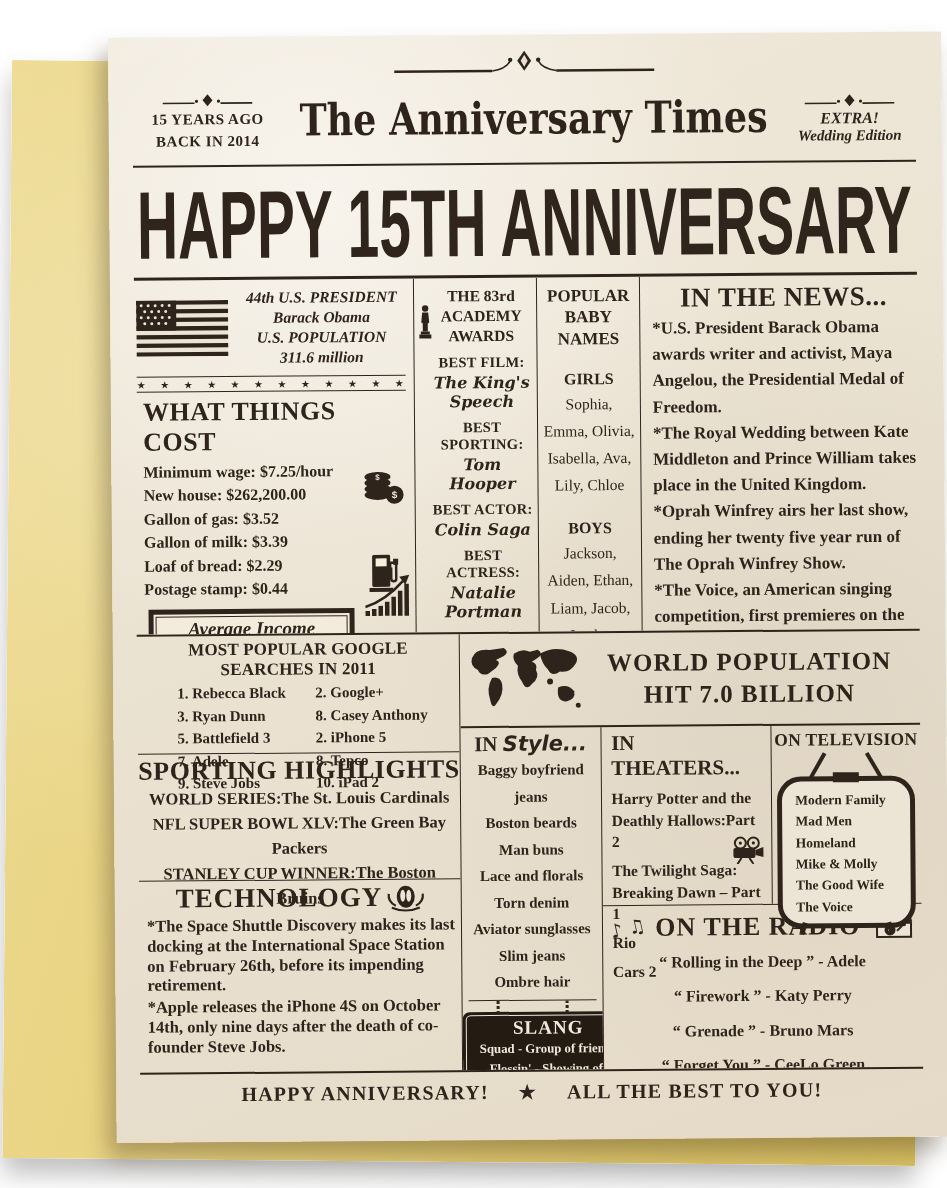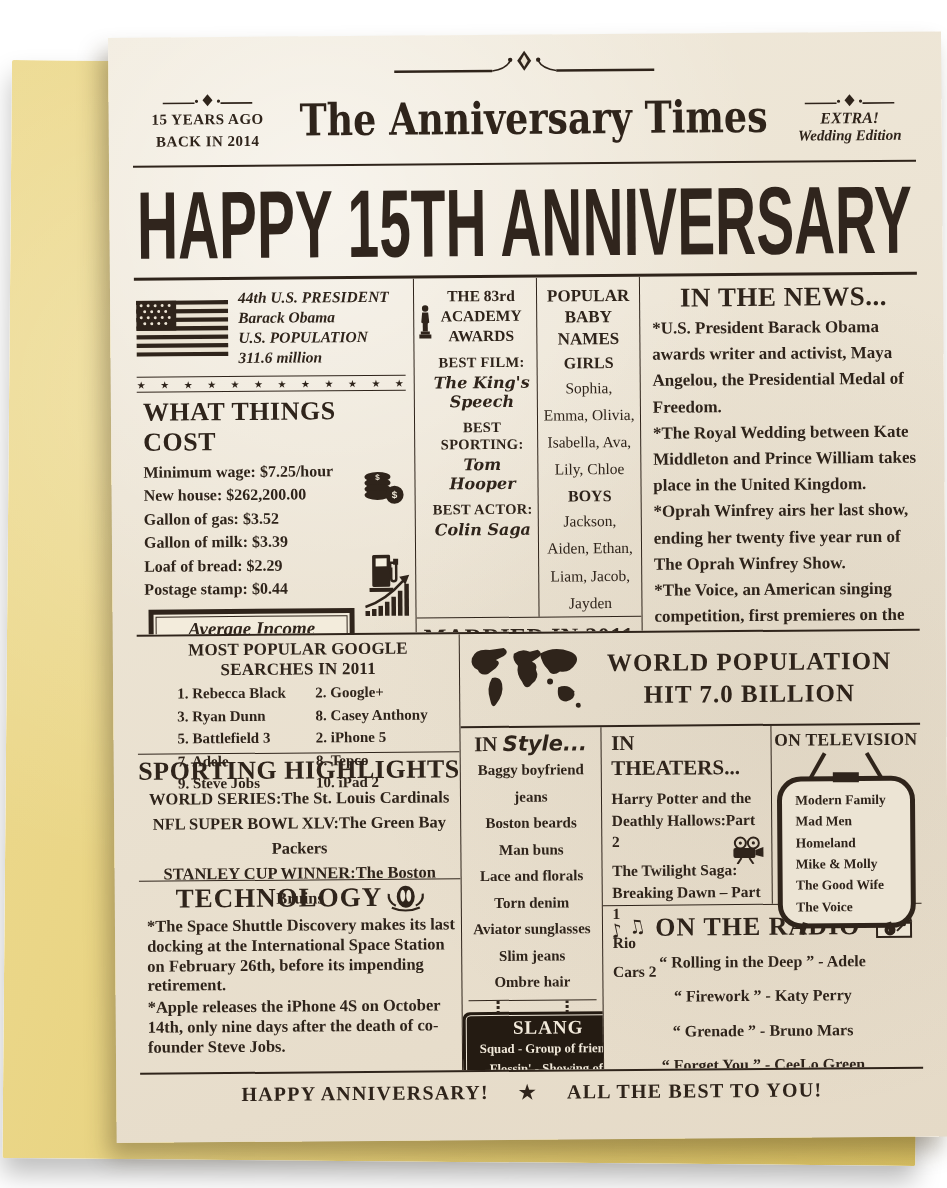"44th U.S. PRESIDENT" .pres-text { text-align: left -> center }
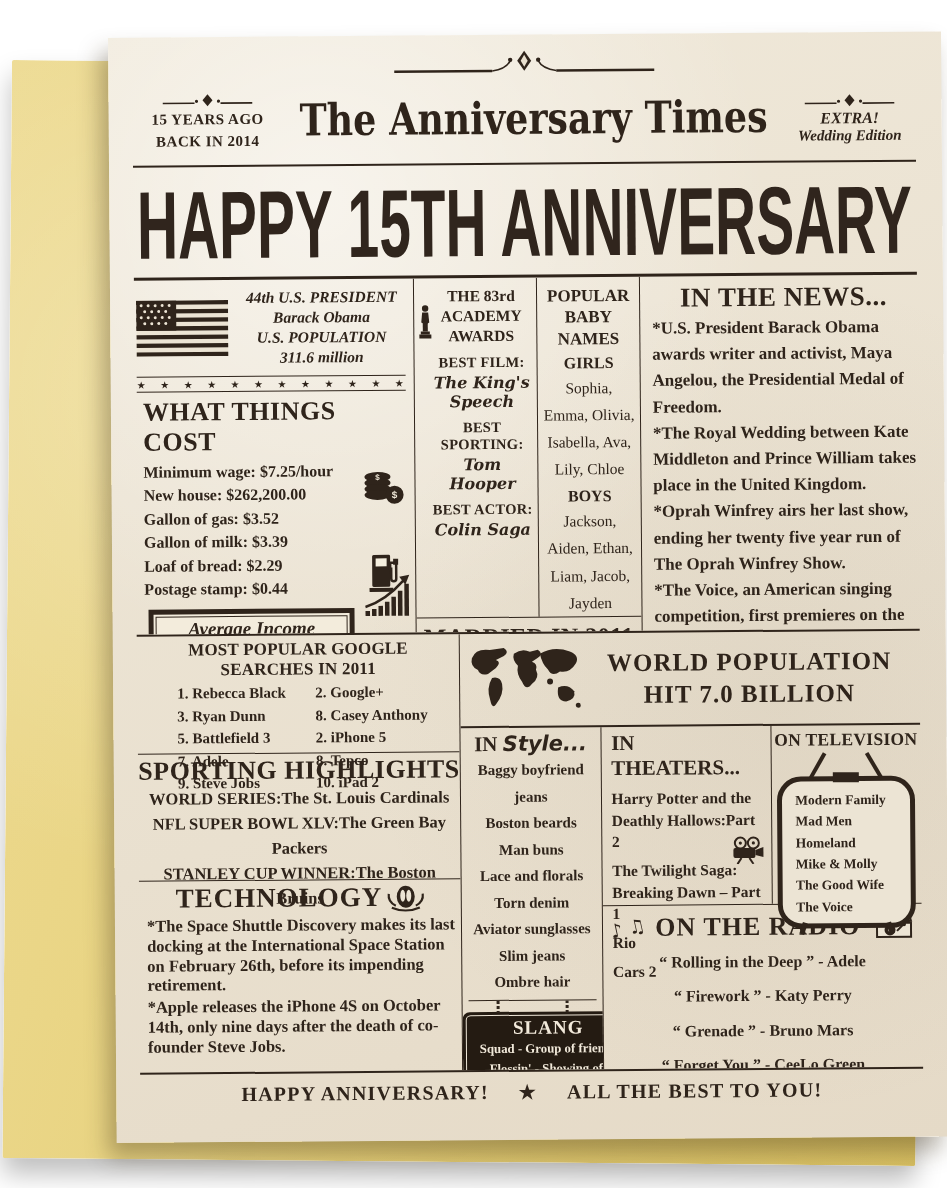"GIRLS" .babies-sub { margin-top: 5px -> 21px }
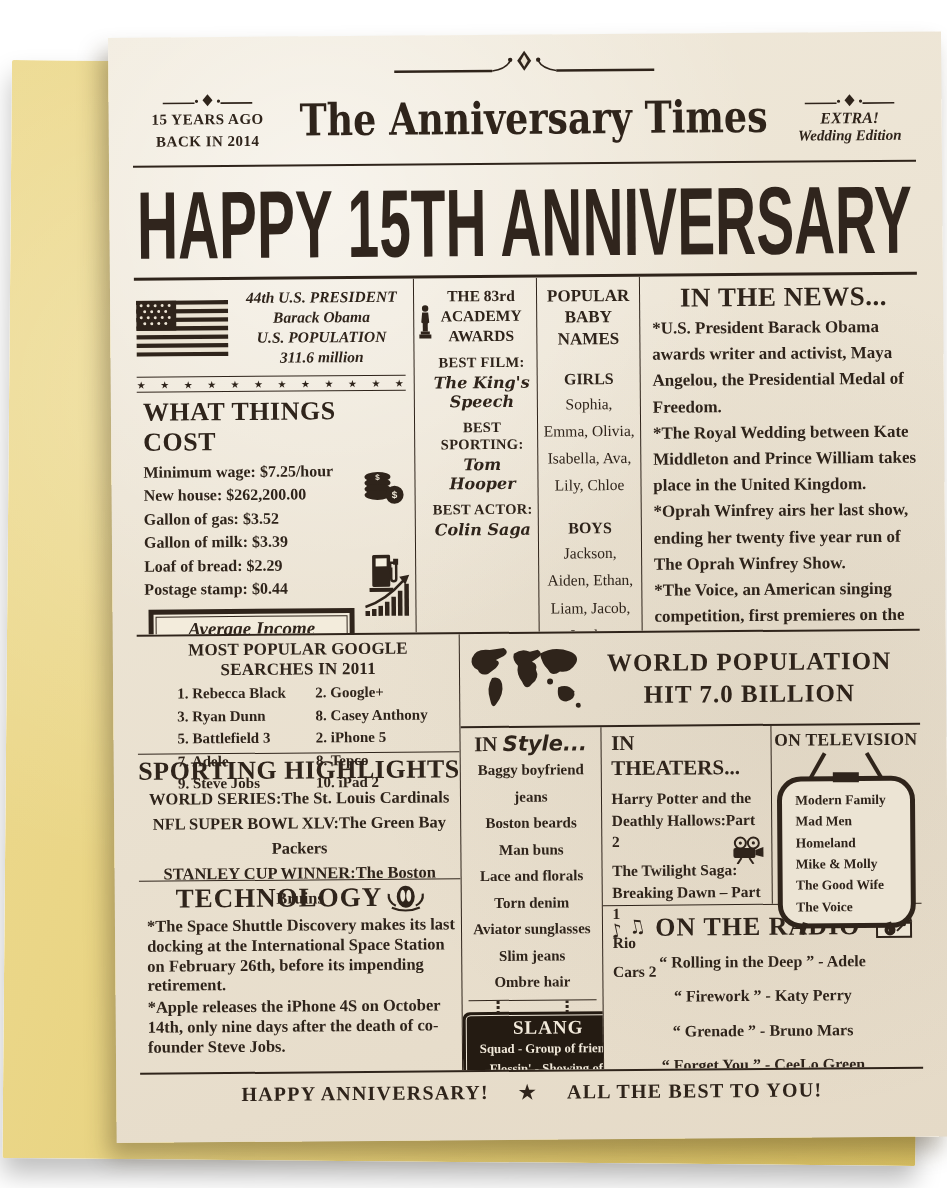"BEST ACTRESS:" div.academy-entry { html: none -> <div> <div>BEST ACTRESS:</div> <div>Natalie Portman</div> </div> }
